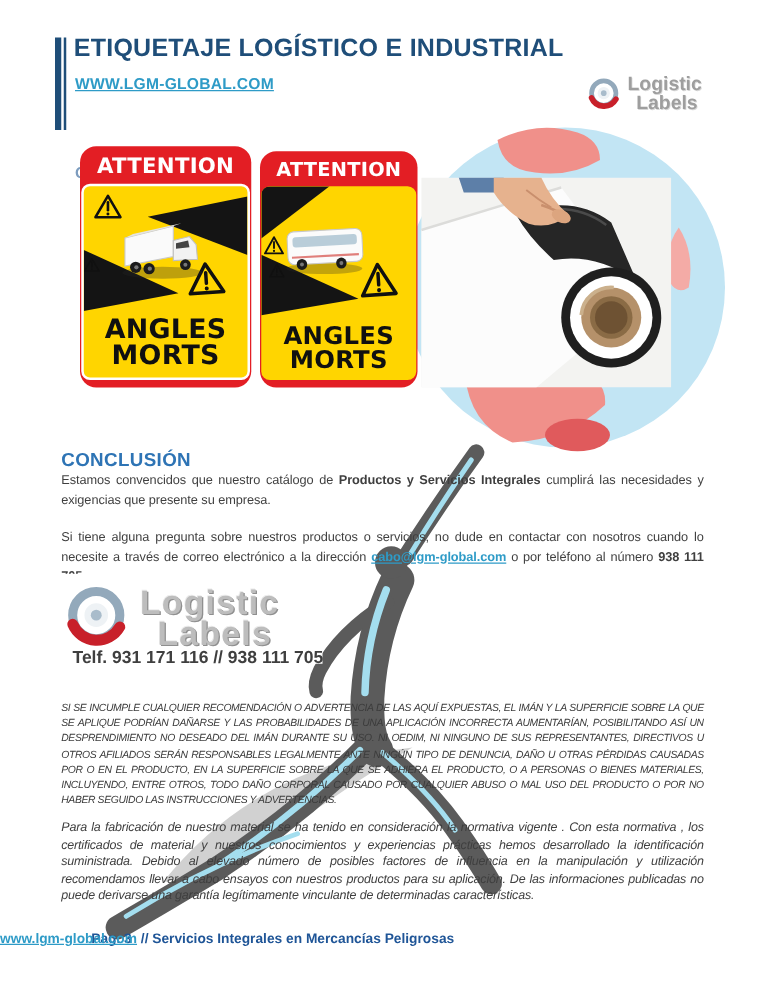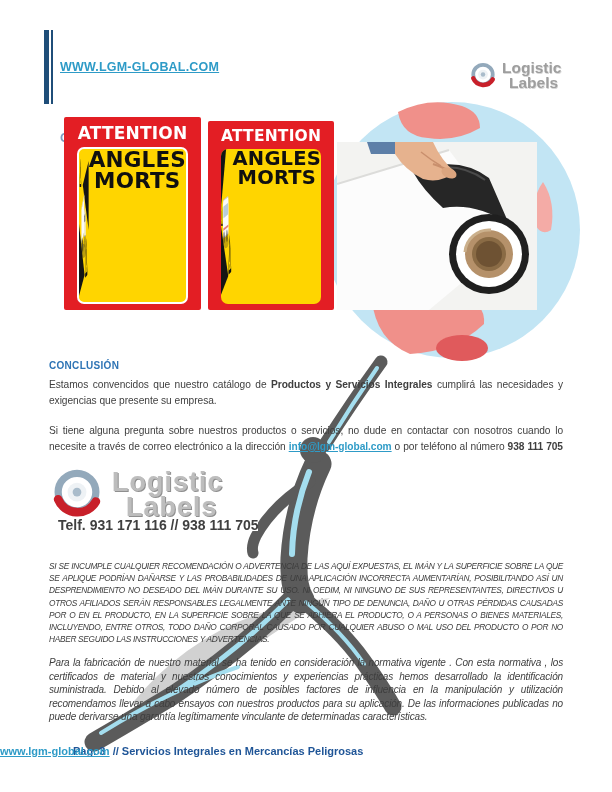"ETIQUETAJE LOGÍSTICO E INDUSTRIAL" div.hdr-title { html: none -> <div>ETIQUETAJE LOGÍSTICO E INDUSTRIAL</div> }
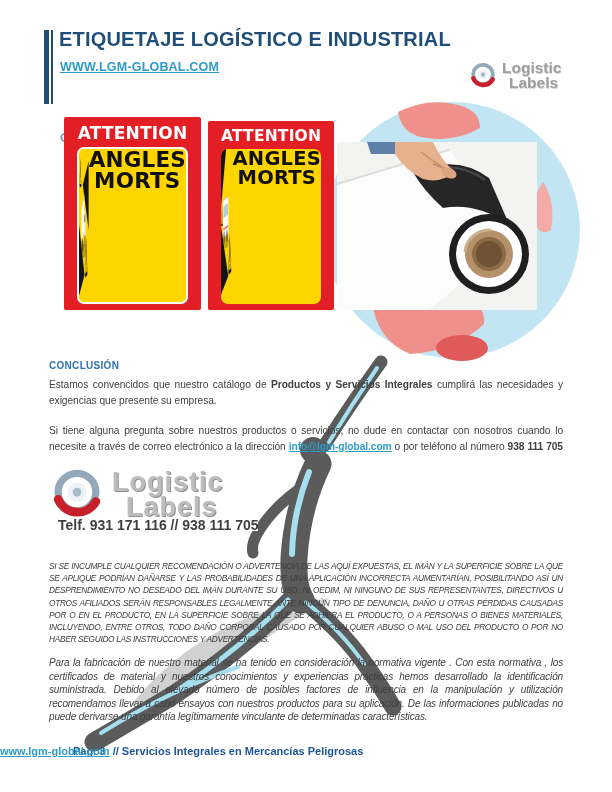"ATTENTION" .att-label { border-radius: 2px -> 13px; padding: 4px 13px 6px -> 4px 1px 6px }
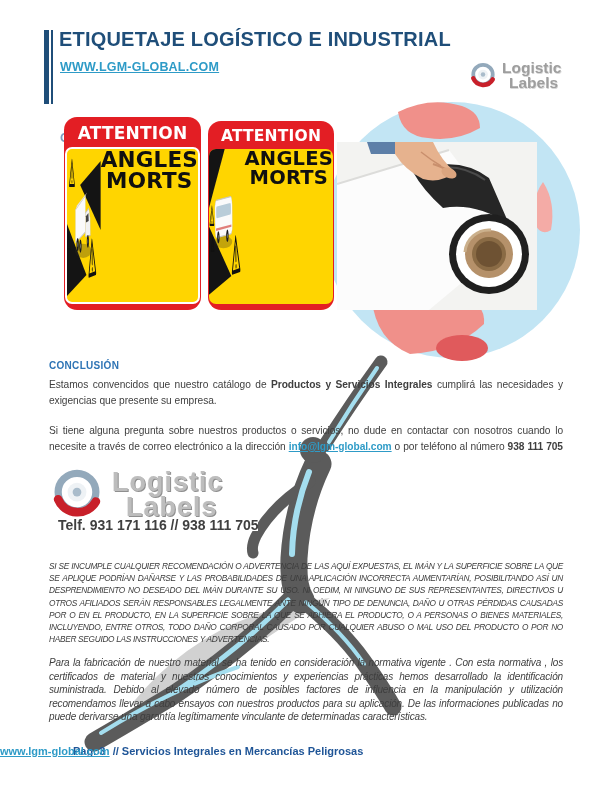"ANGLES" .label-body { flex-direction: row -> column }
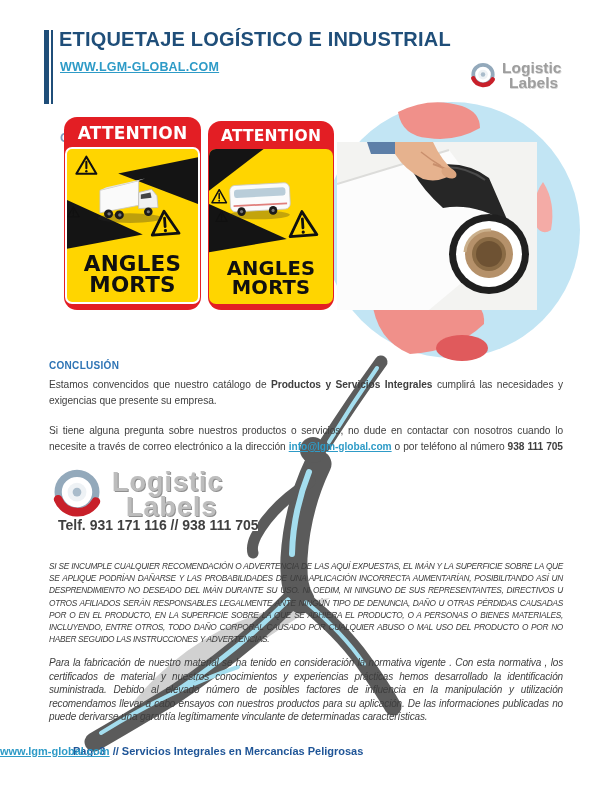"CONCLUSIÓN" .concl-h { font-size: 10px -> 15px }
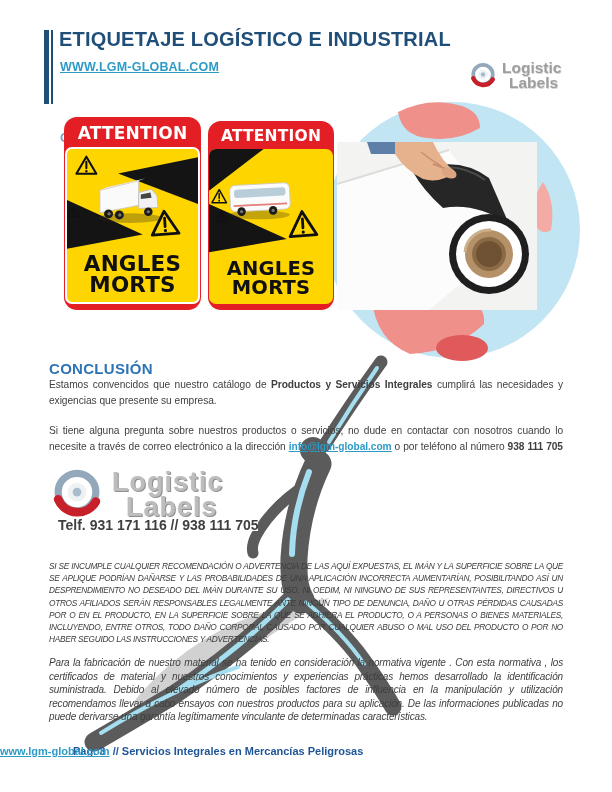"info@lgm-global.com" a.inline-link { text: info@lgm-global.com -> cabo@lgm-global.com }
